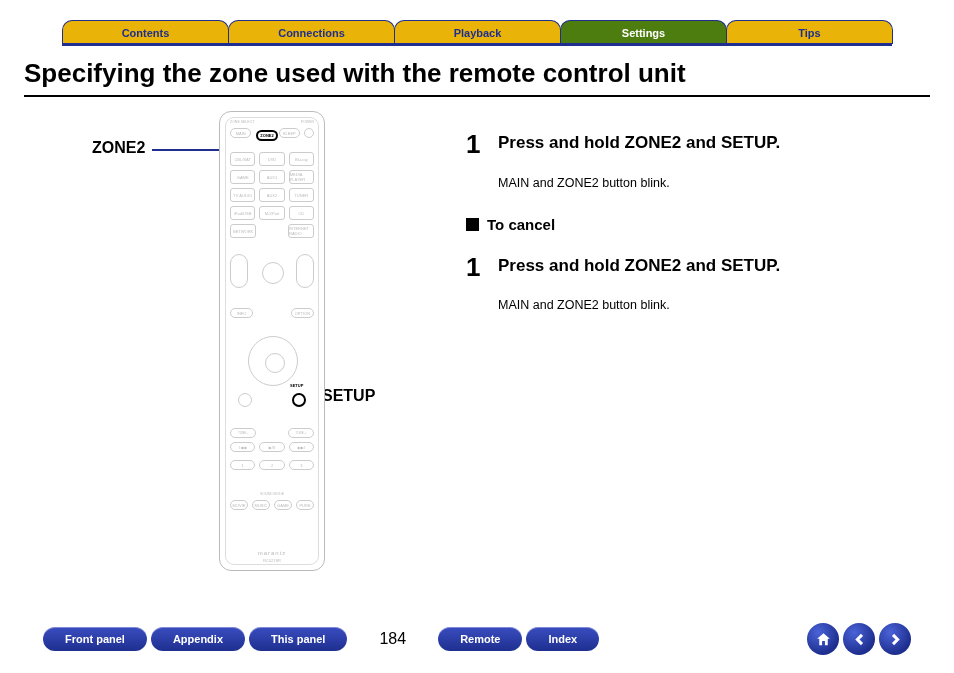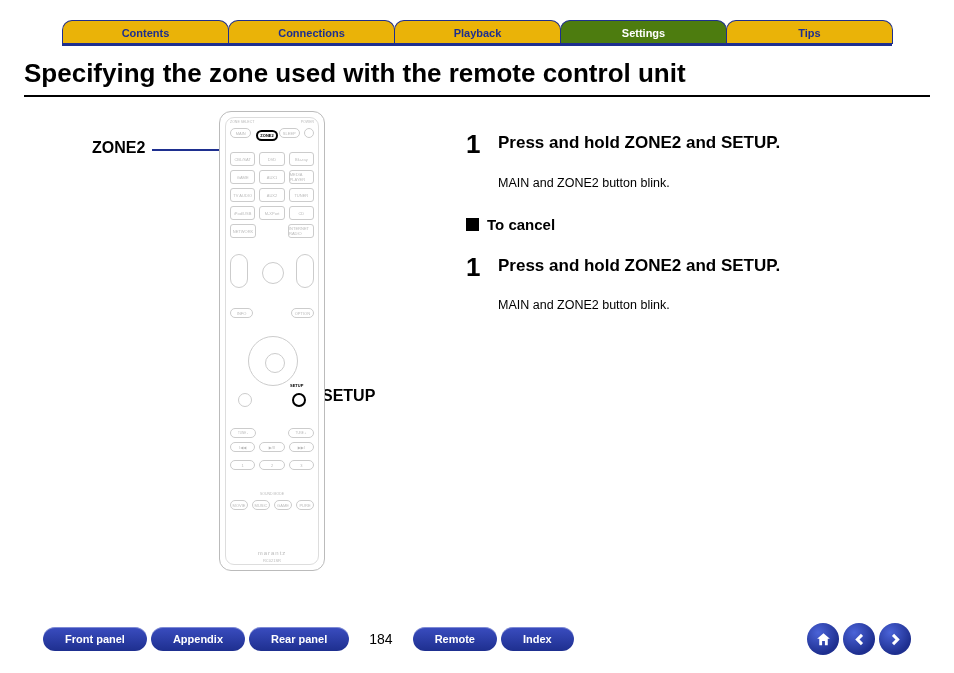"Rear panel" div.fbtn { text: Rear -> This }
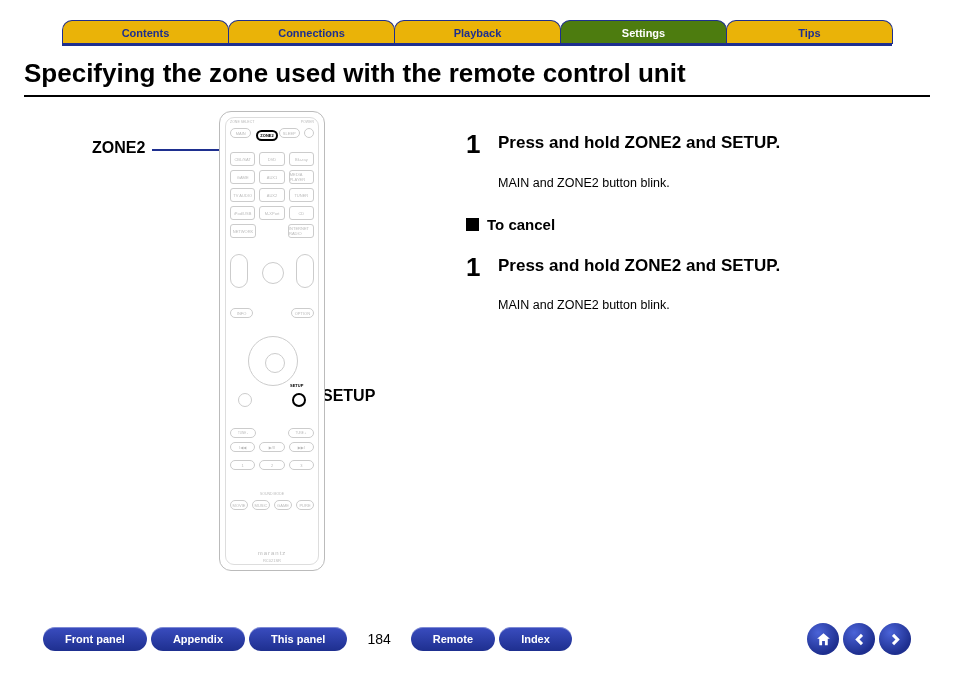"184" .page-num { font-size: 14px -> 16px; margin: 0 16px -> 0 28px }
